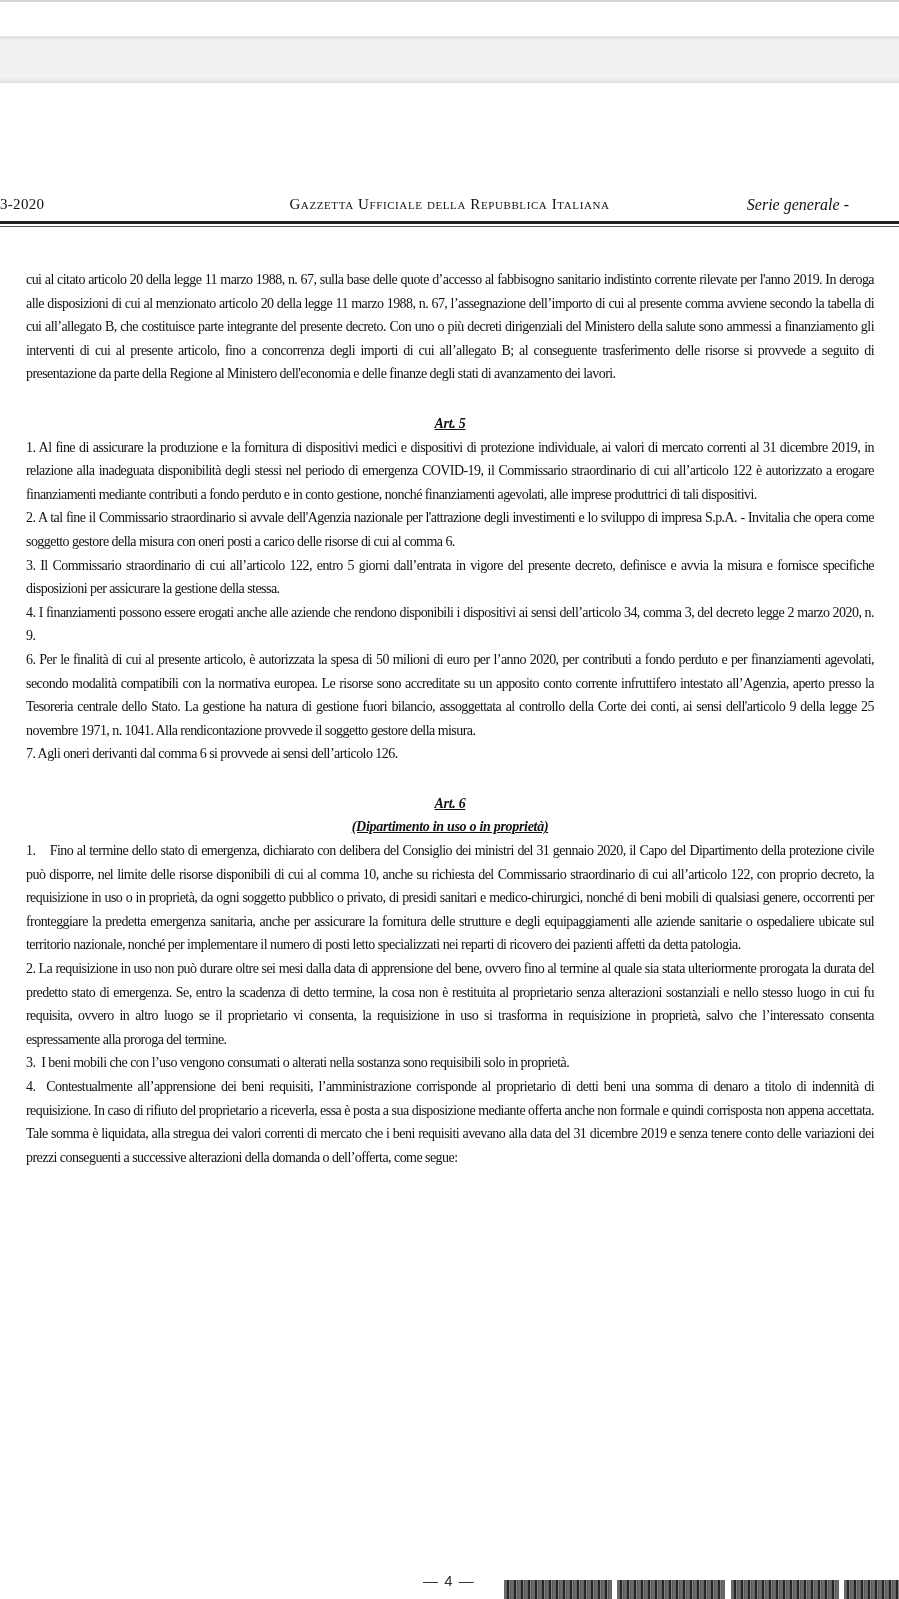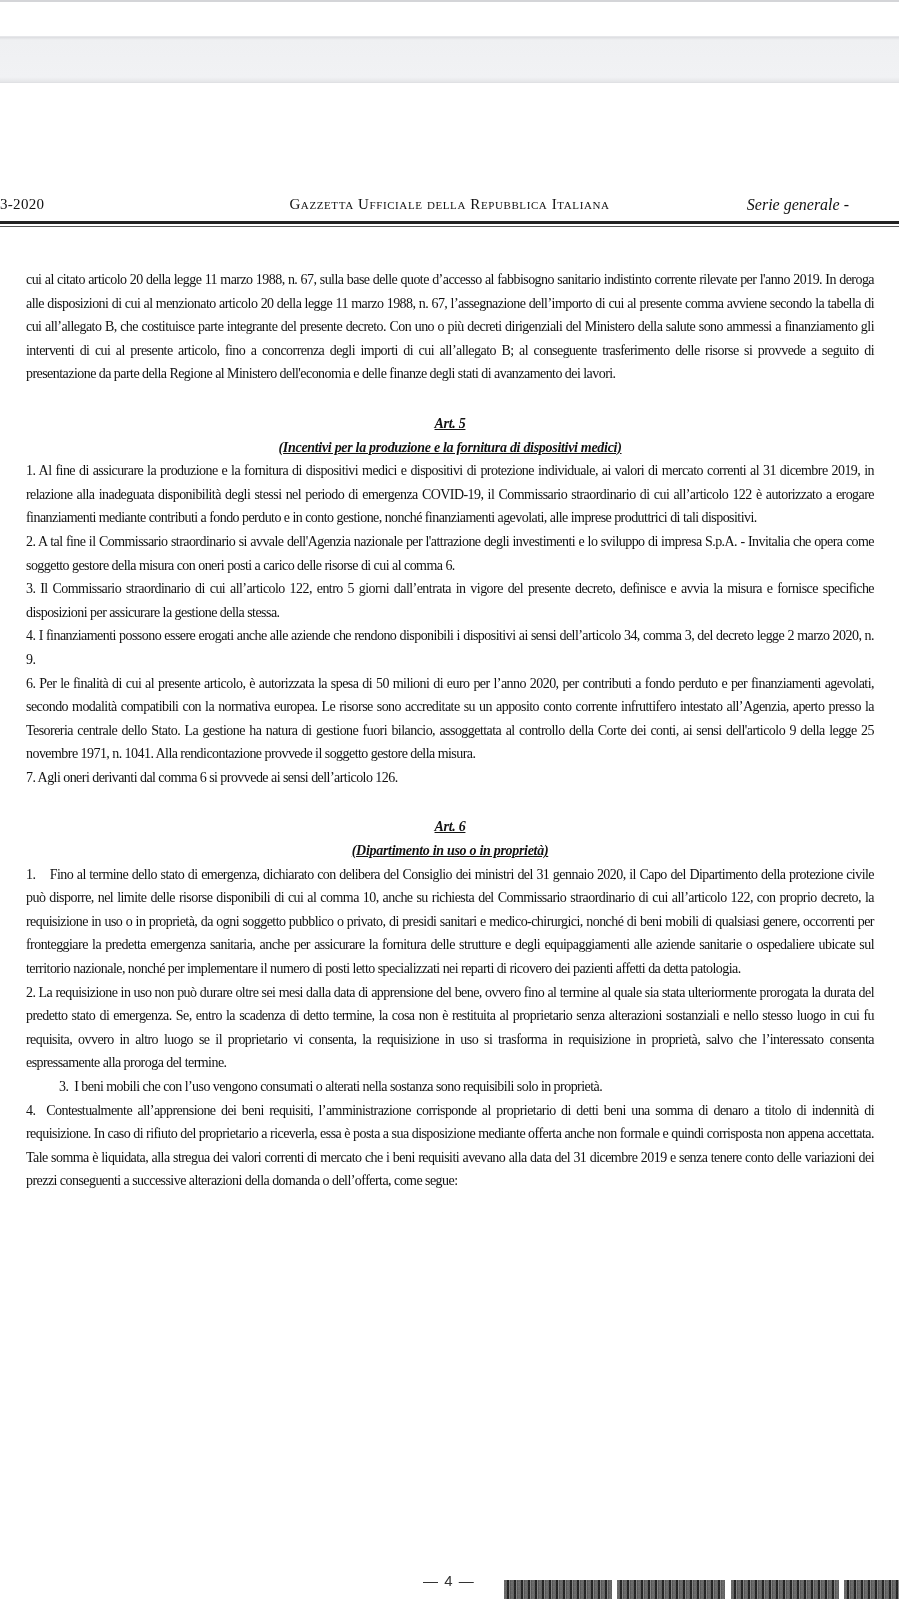"(Incentivi per la produzione e" p.art-head { html: <p>(Incentivi per la produzione e la fornitura di dispositivi medici)</p> -> none }
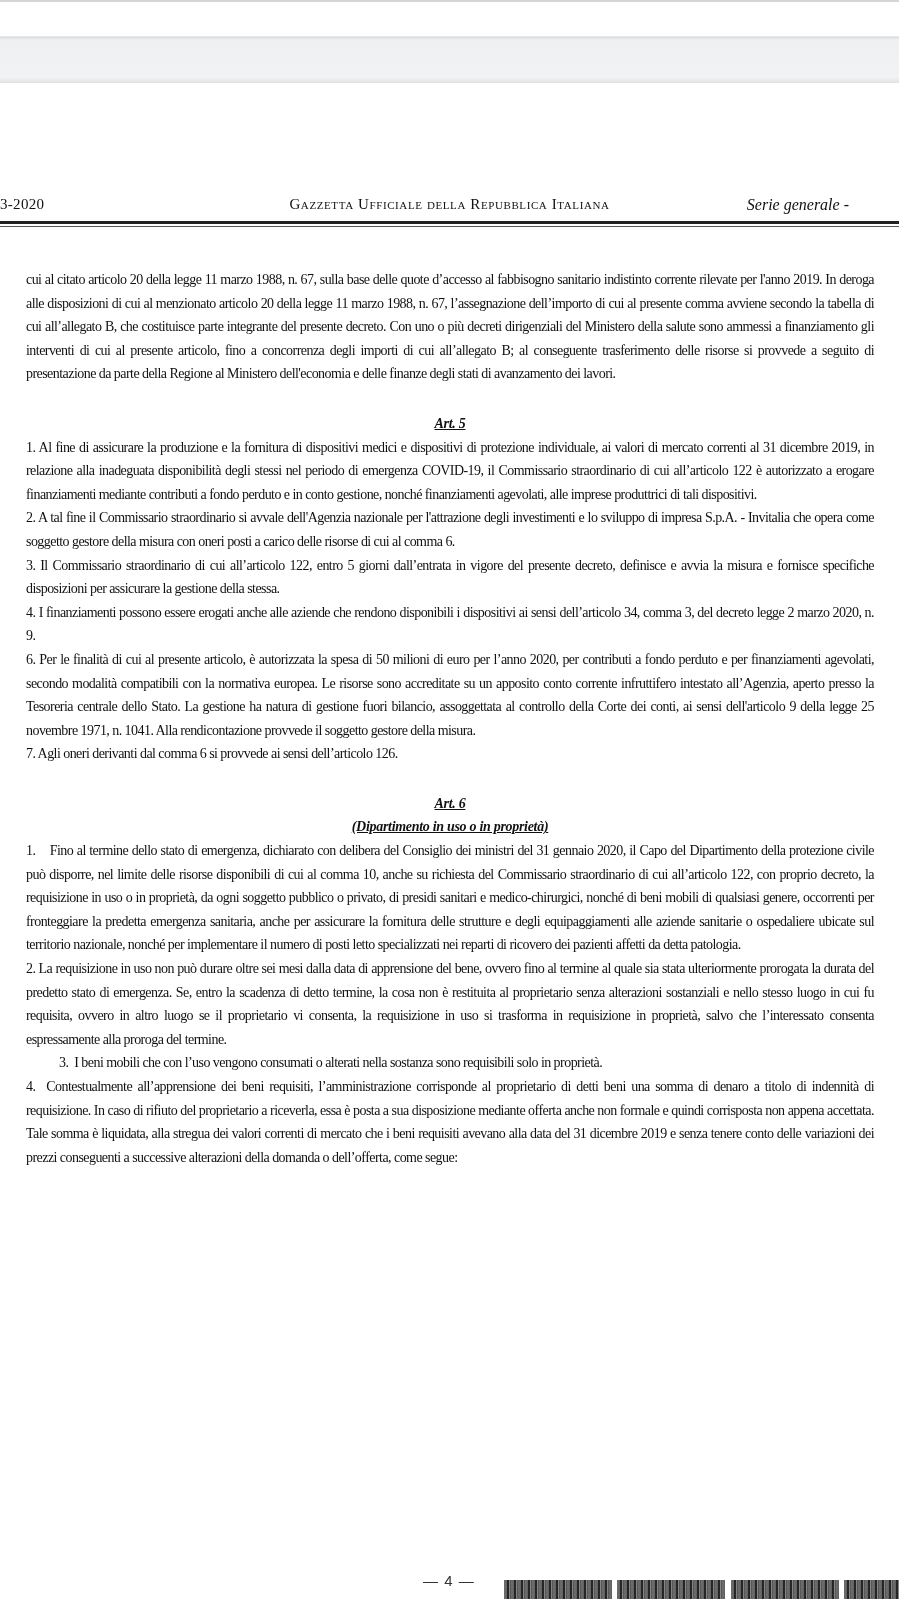"3. I beni mobili che" p.para { margin-left: 33px -> none }
